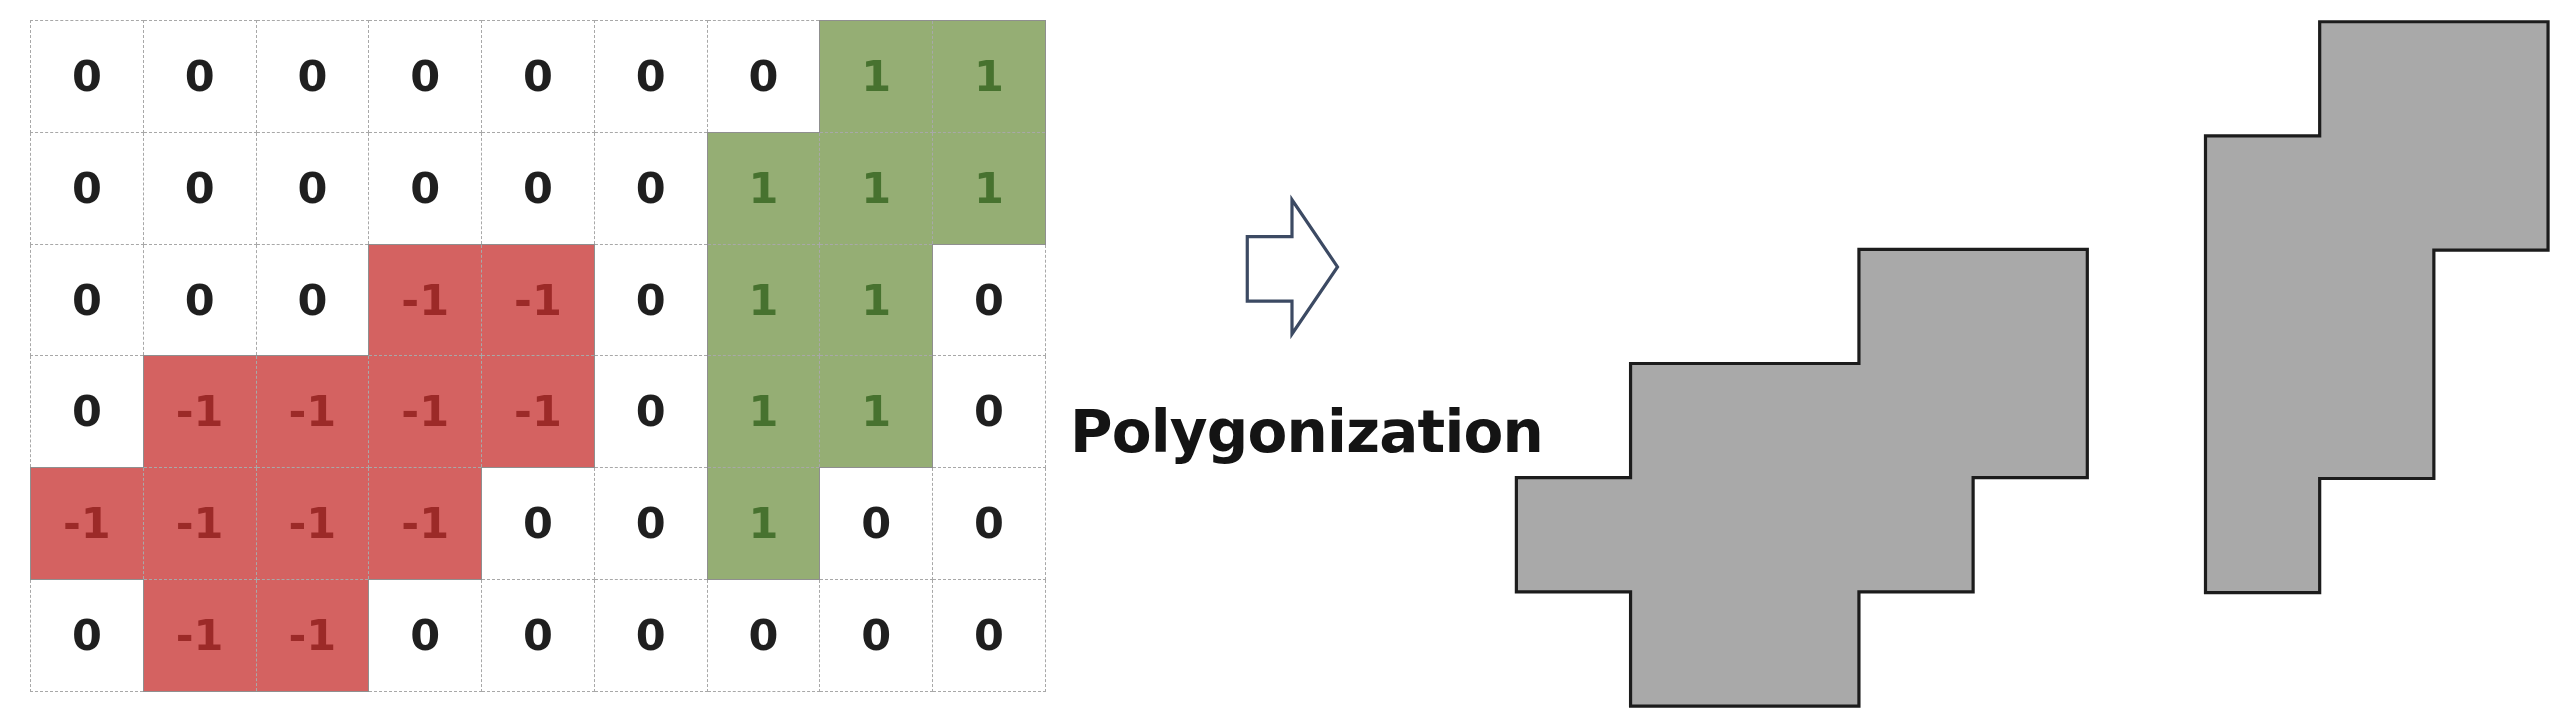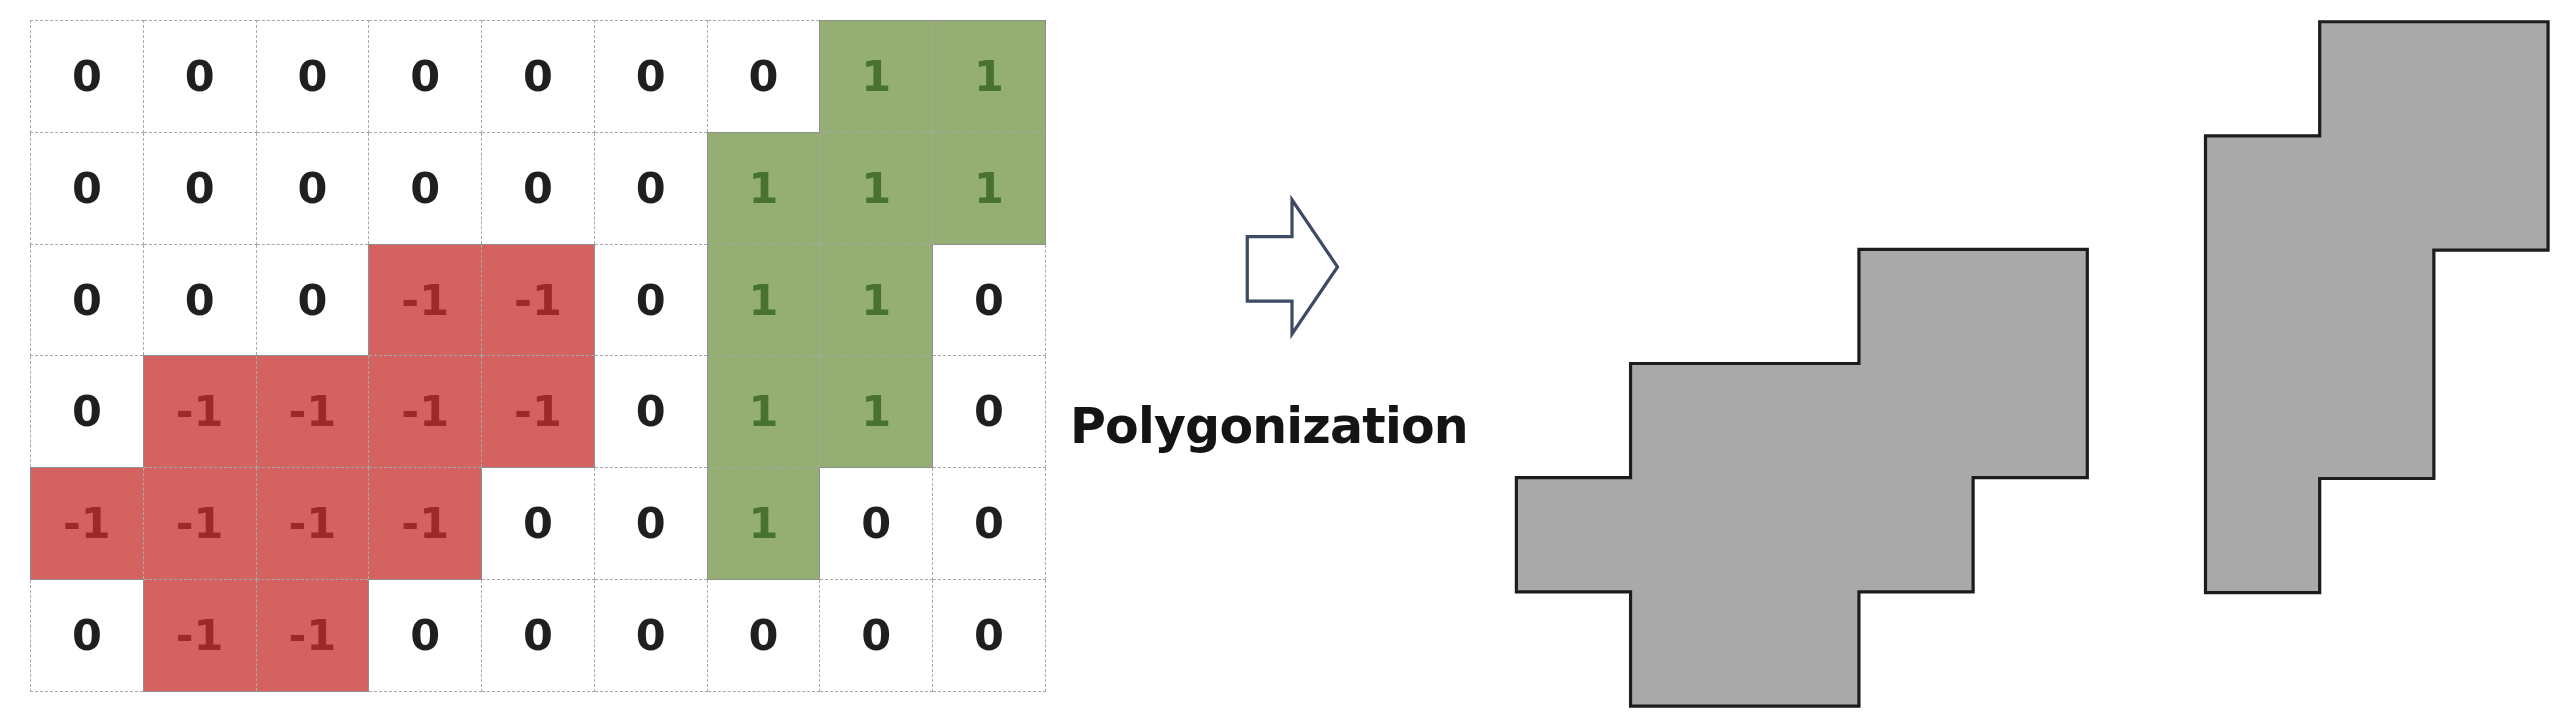"Polygonization" .process-label { font-size: 49px -> 58px }
